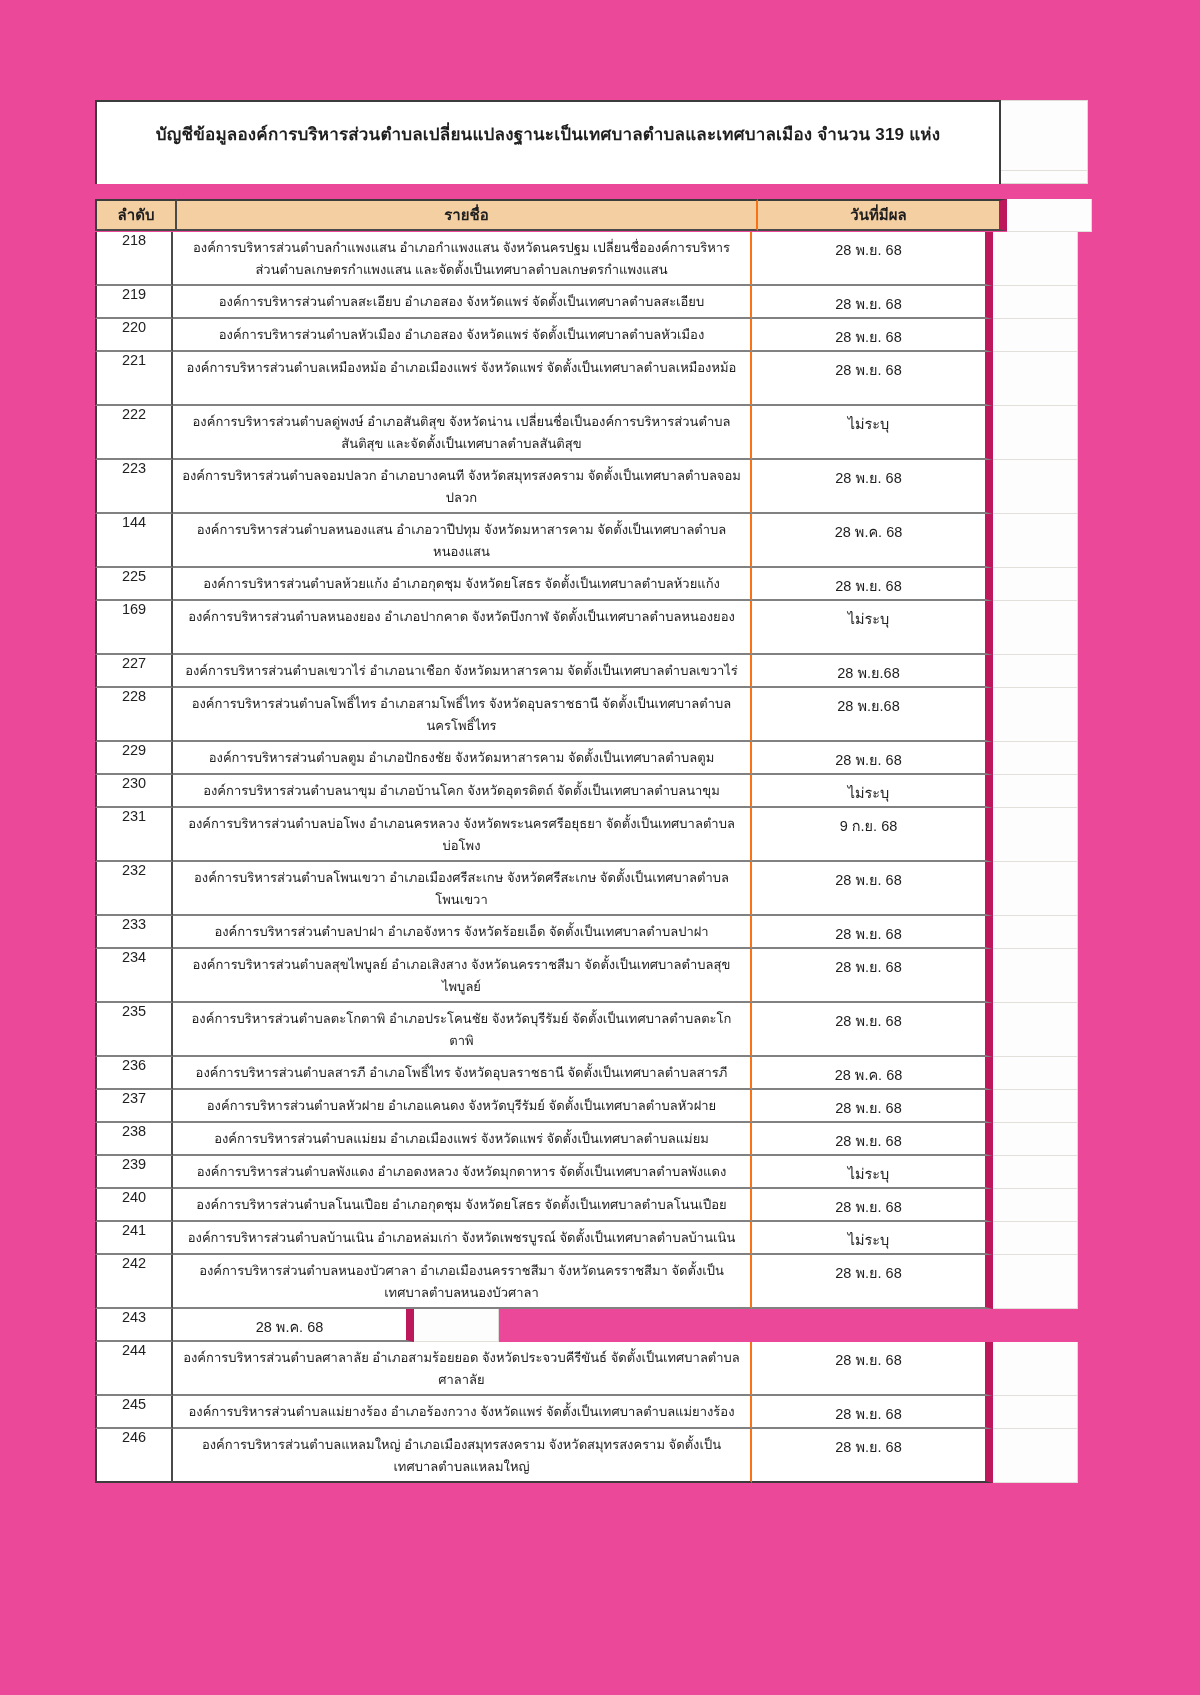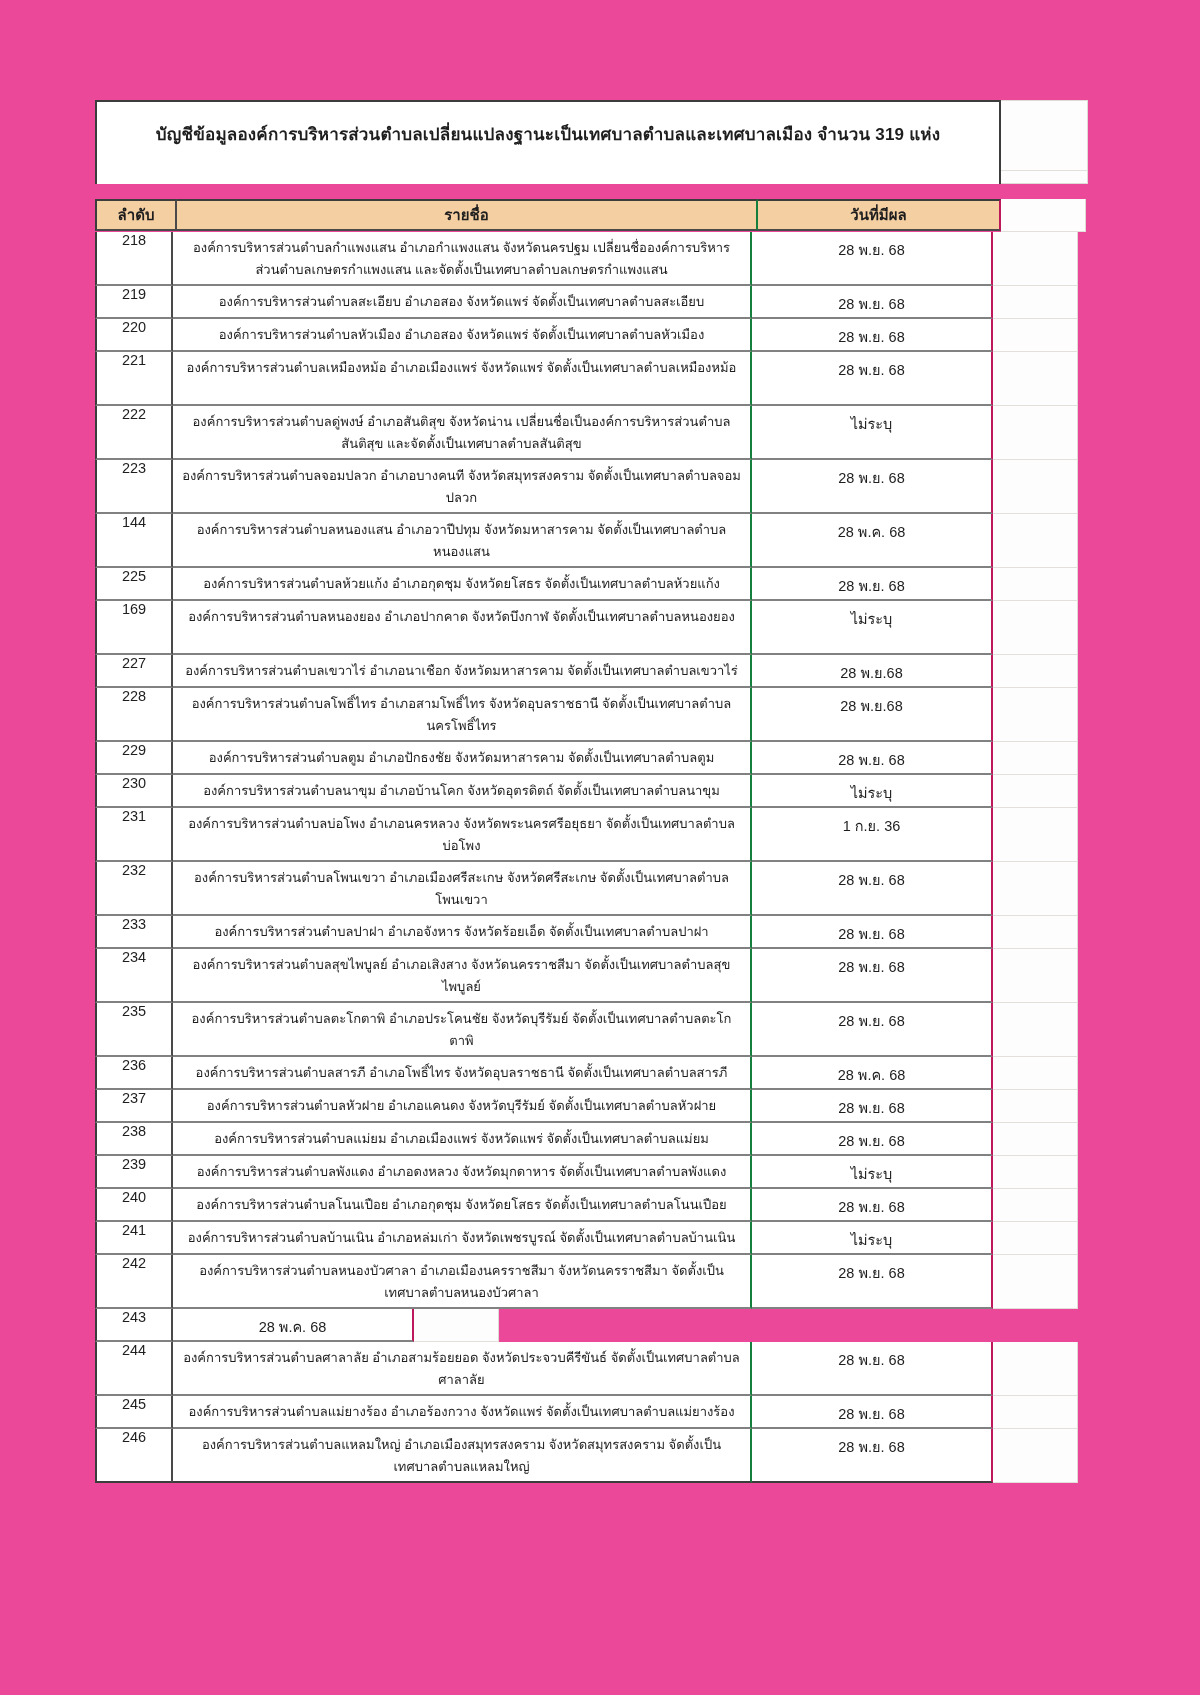"รายชื่อ" .c-name { border-right: 2px solid #15803d -> 2px solid #f97316 }
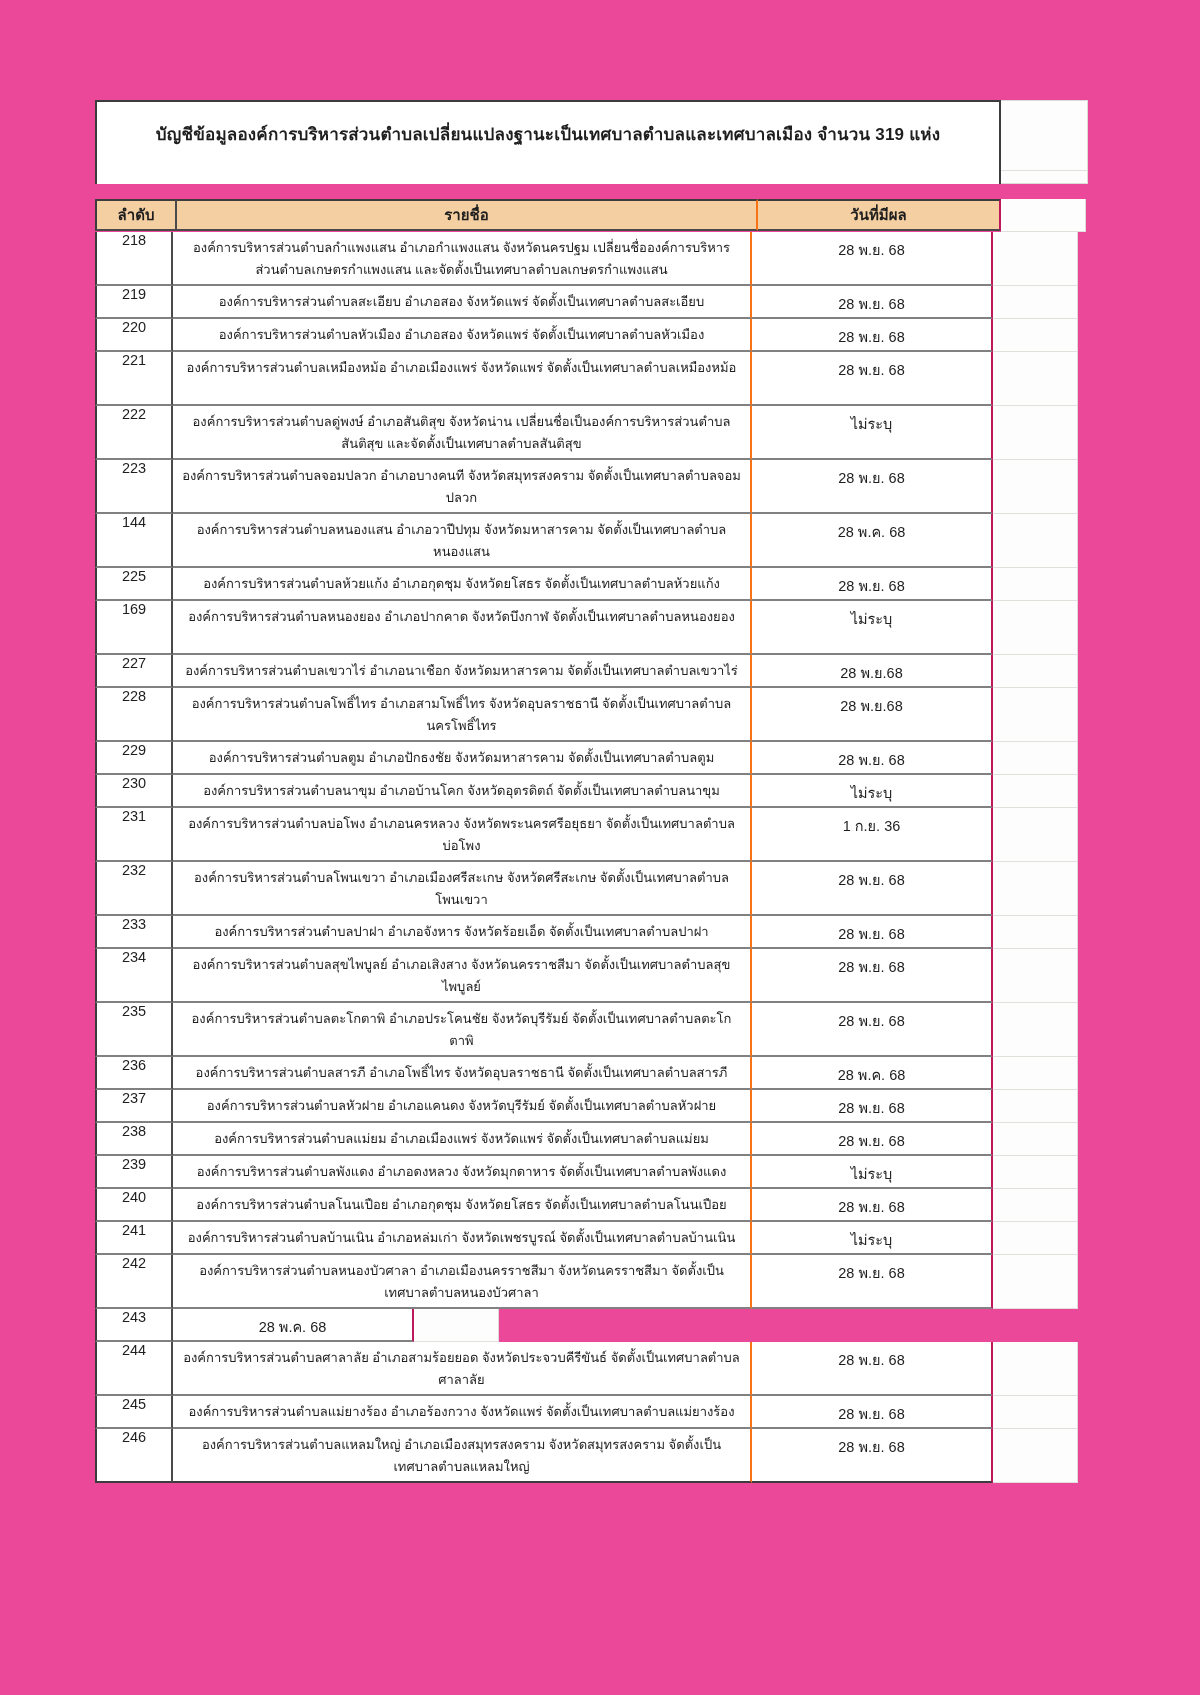"วันที่มีผล" .c-date { border-right: 2px solid #be185d -> 8px solid #be185d }
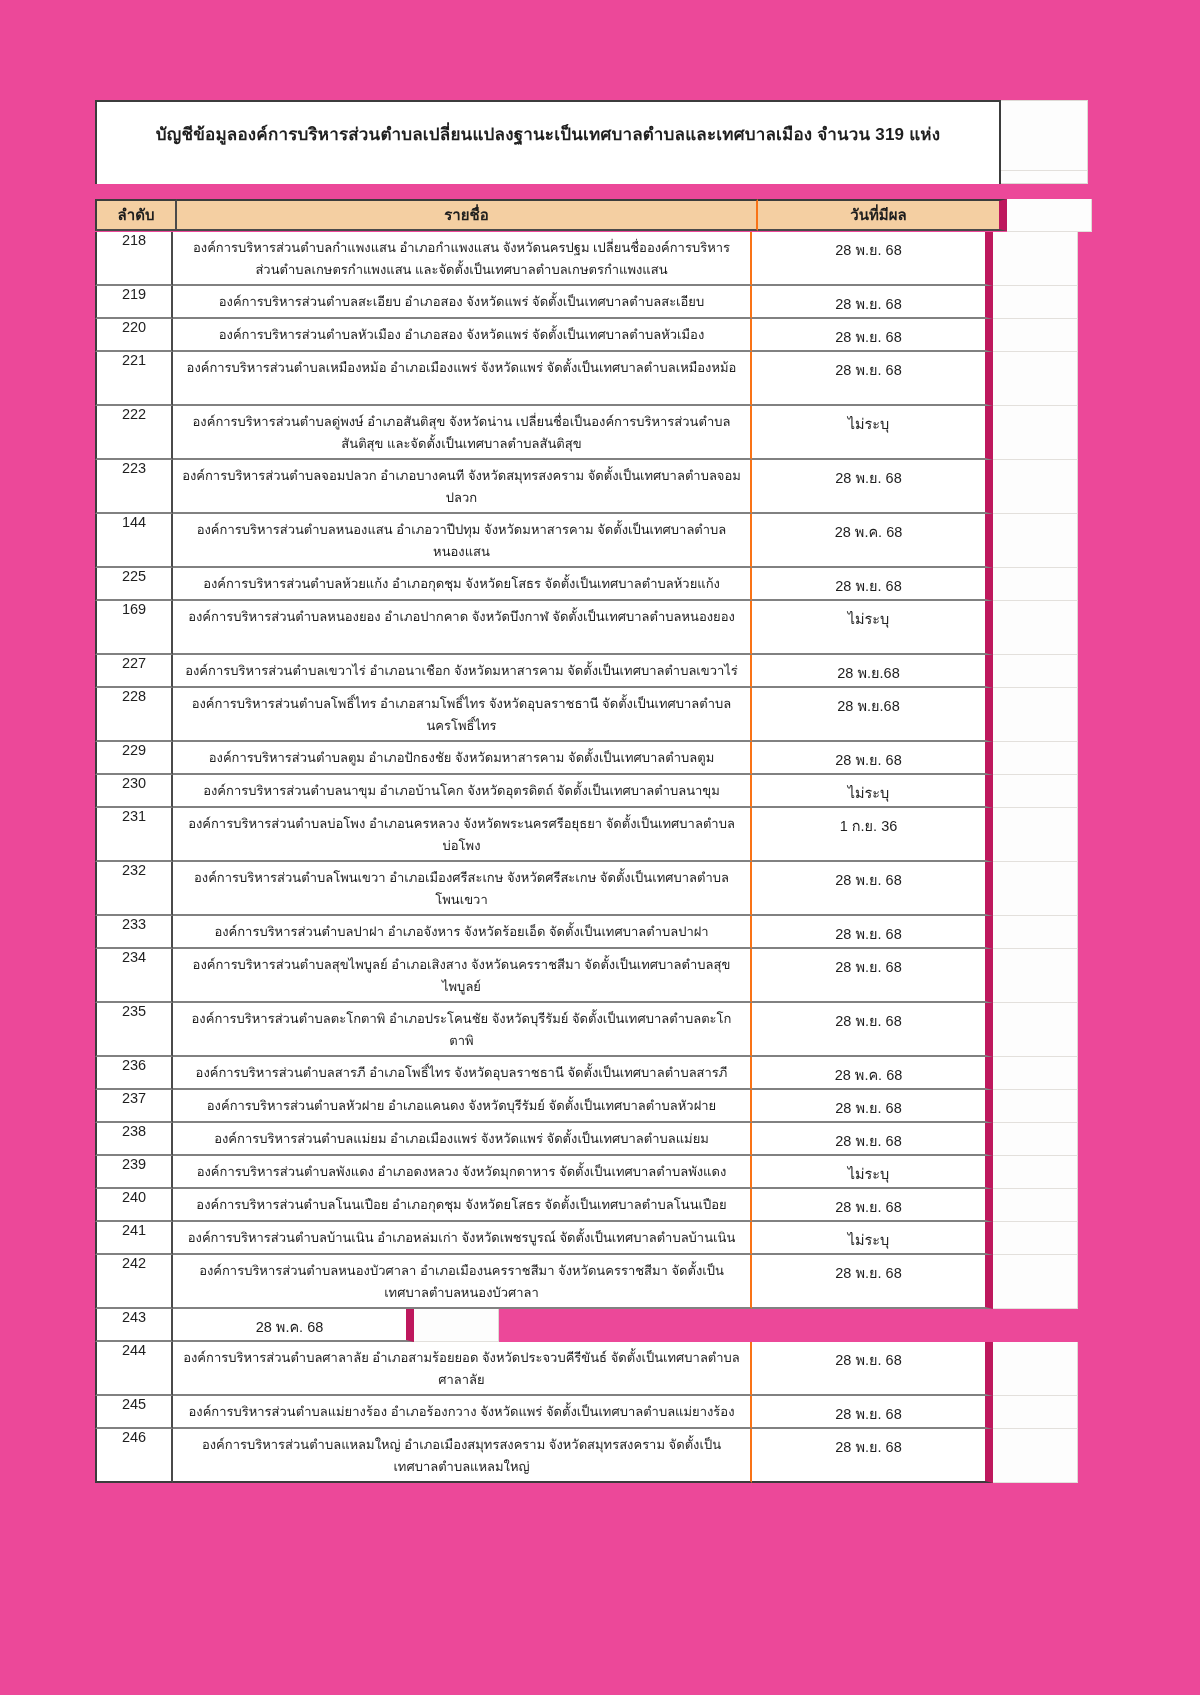"1 ก.ย. 36" div.c-date { text: 1 ก.ย. 36 -> 9 ก.ย. 68 }
